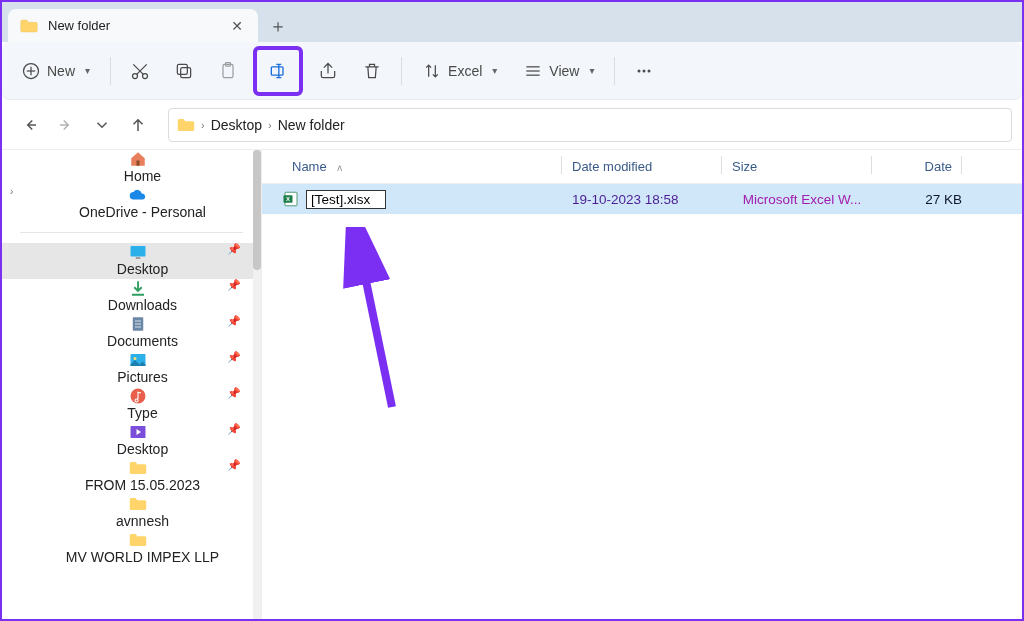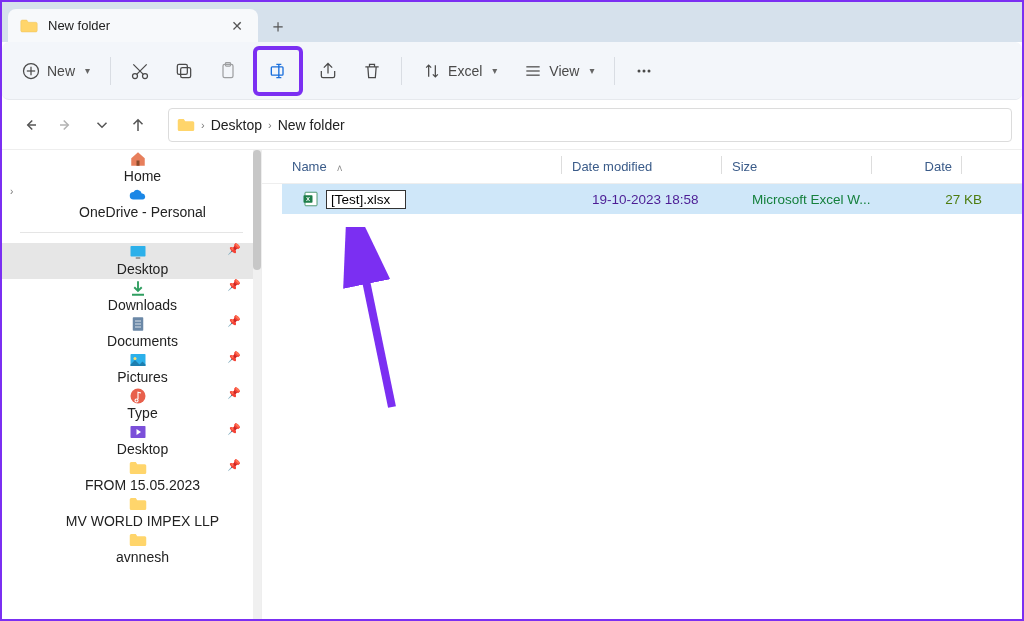"[Test].xlsx" .row { margin-left: 20px -> none }
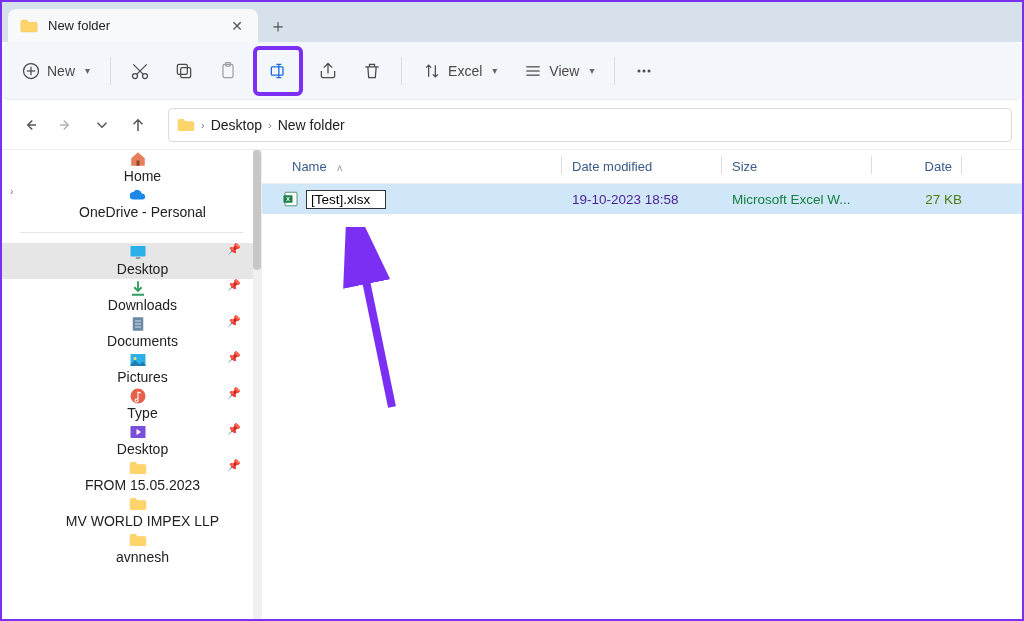"Microsoft Excel W..." .row .type-cell { color: #15803d -> #a21caf; text-align: none -> center }
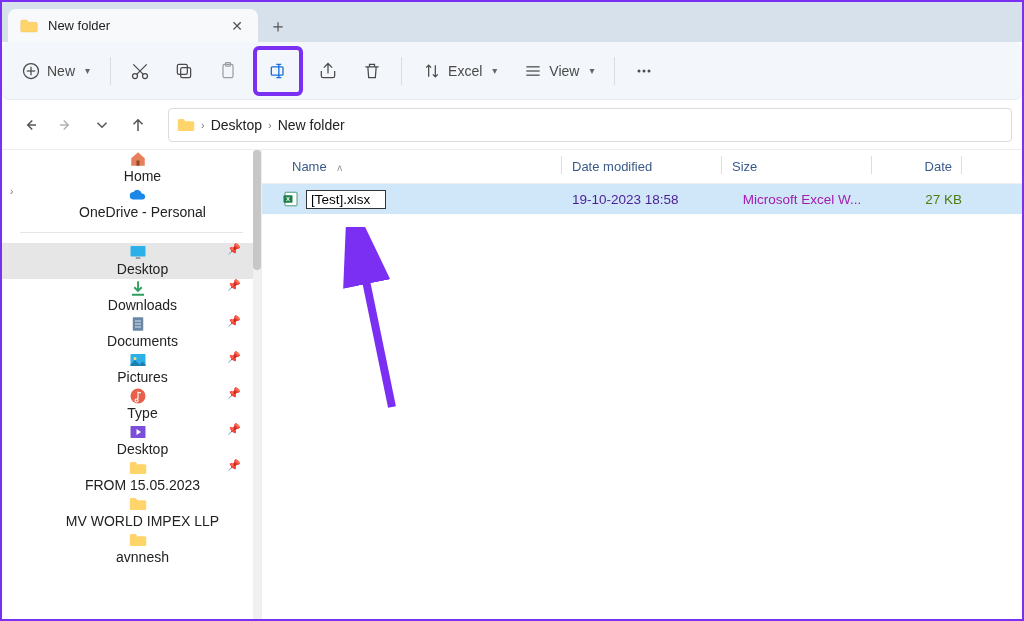"27 KB" .row .size-cell { color: #4d7c0f -> #0f172a }
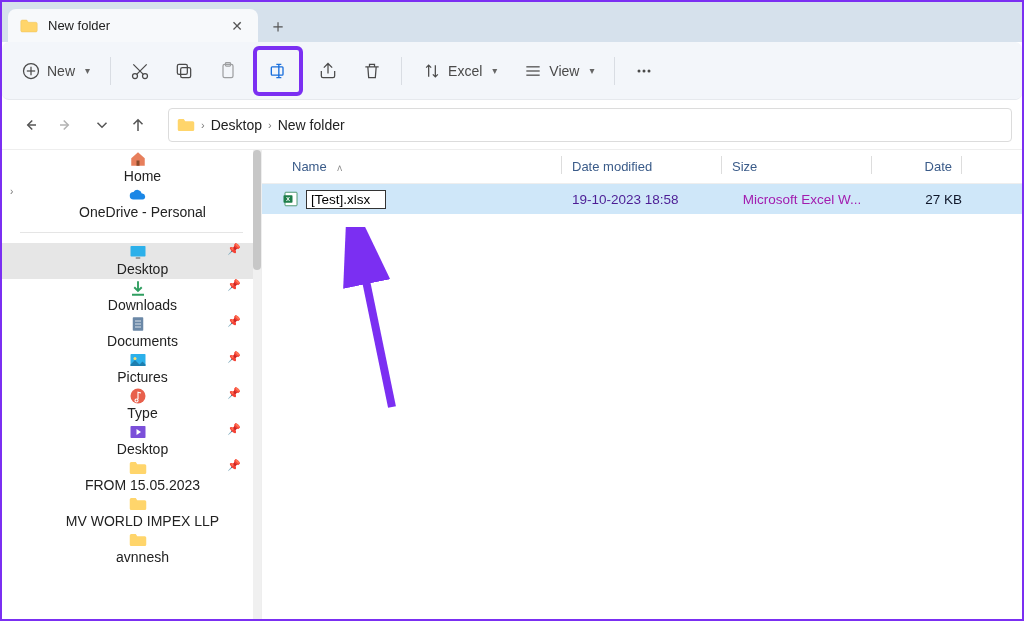"MV WORLD IMPEX LLP" div.sb-item { order: before "avnnesh" -> after "avnnesh" }
